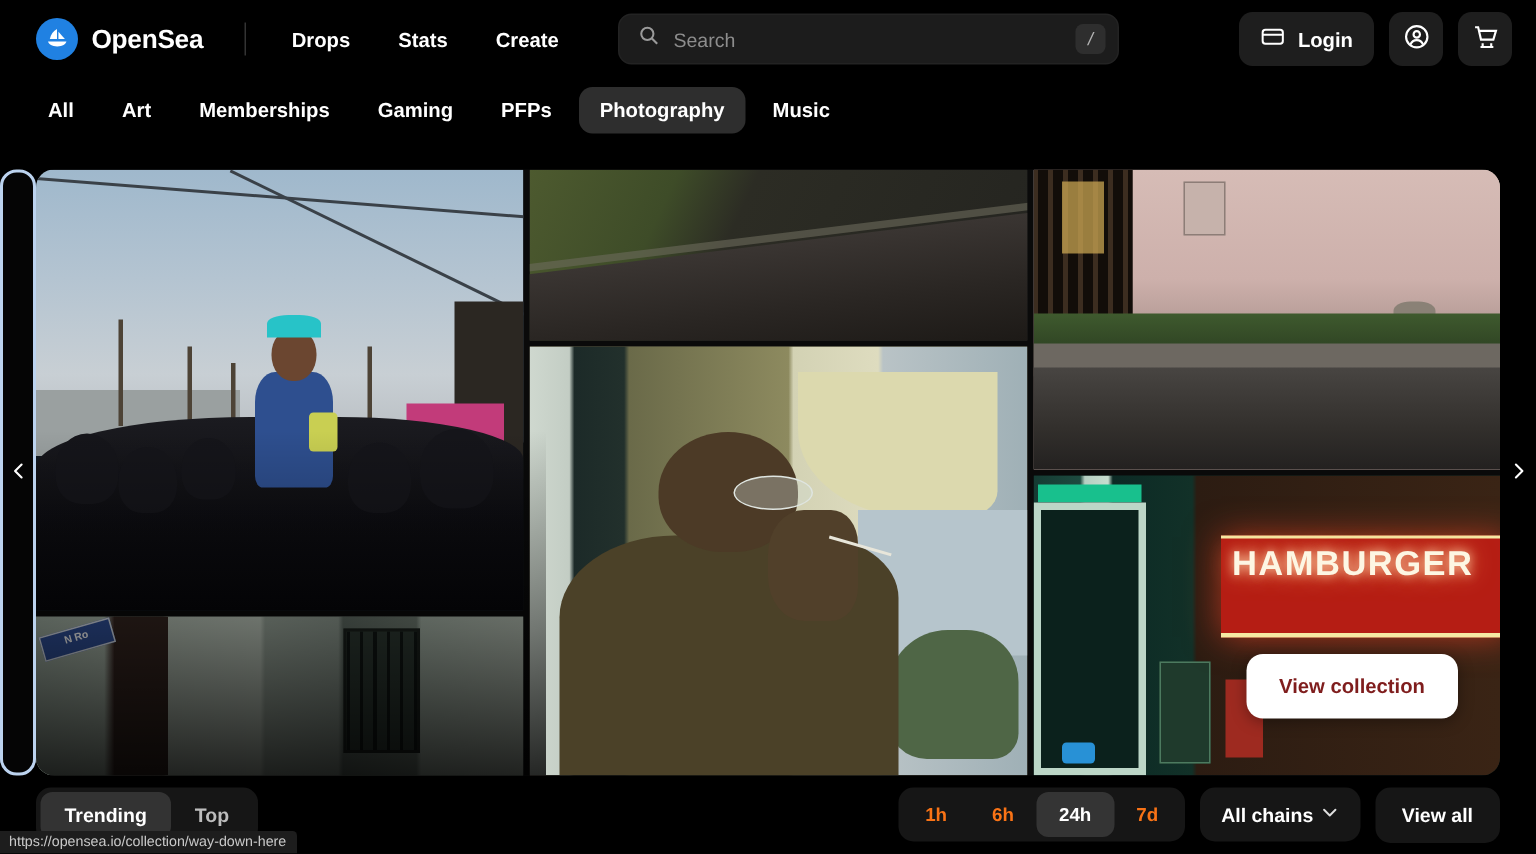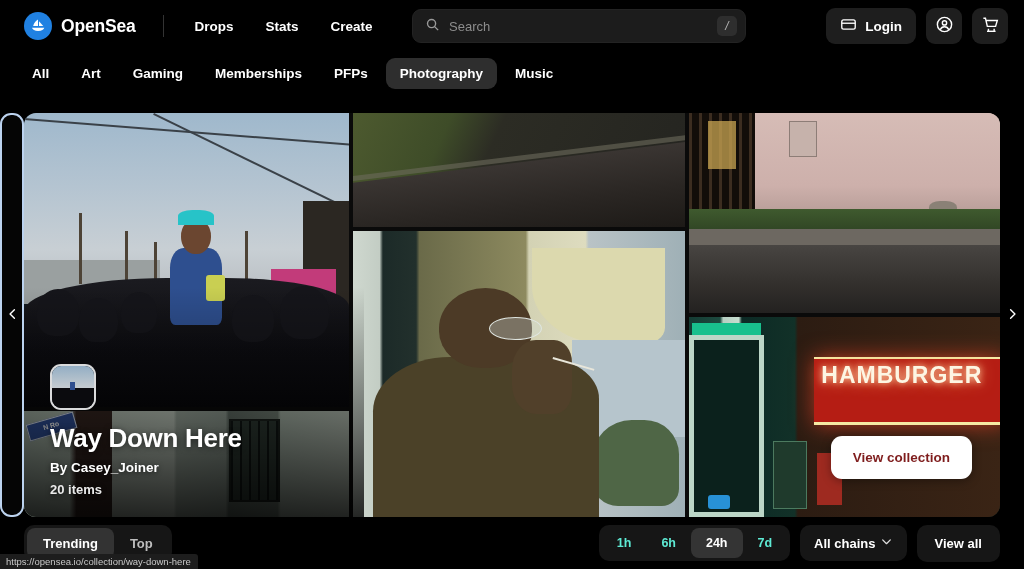"Gaming" div.cat { order: before "Memberships" -> after "Memberships" }
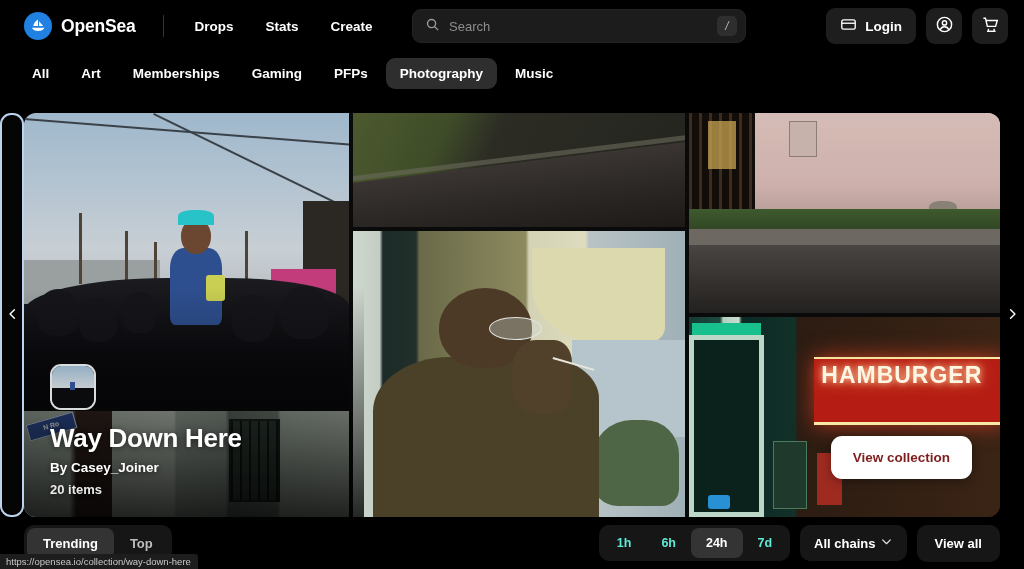"Way Down Here" div.hero-info { html: <div> <div> <div></div> <div></div> <div></div> </div> <div>Way Down Here</div> <div>By Casey_Joiner</div> <div>20 items</div> </div> -> none }
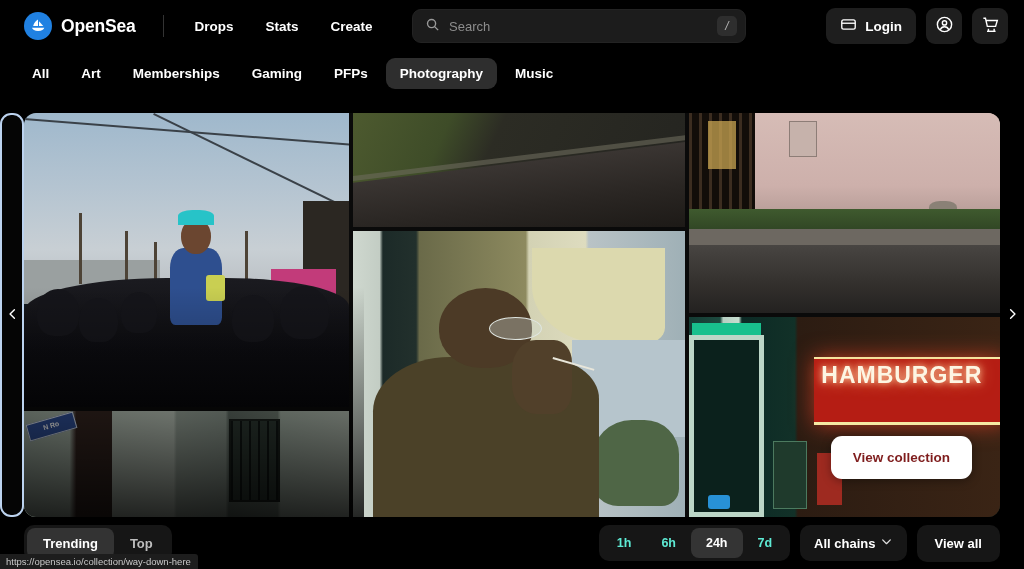"1h" .time-item { color: #5eead4 -> #f97316 }
